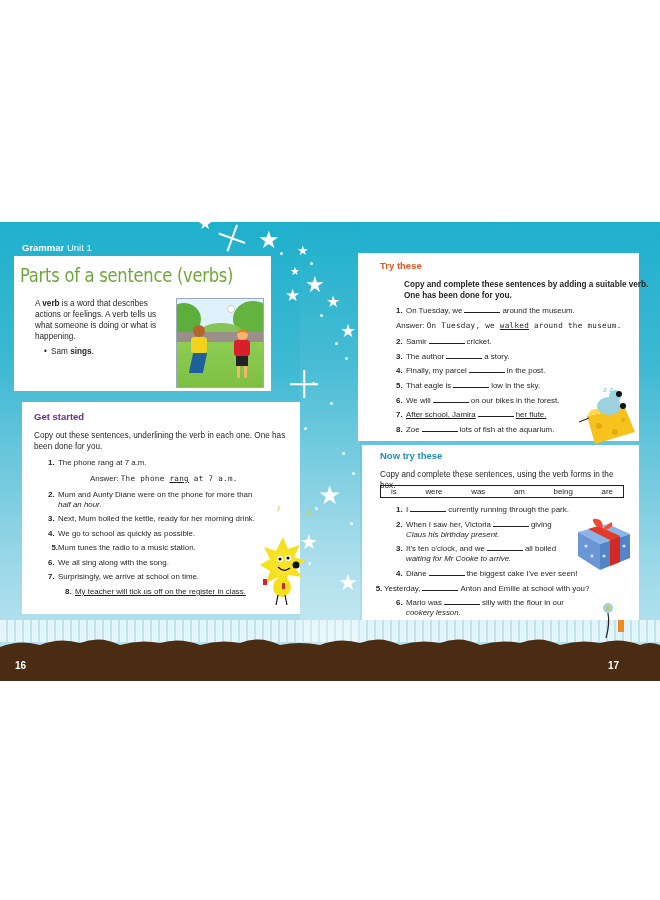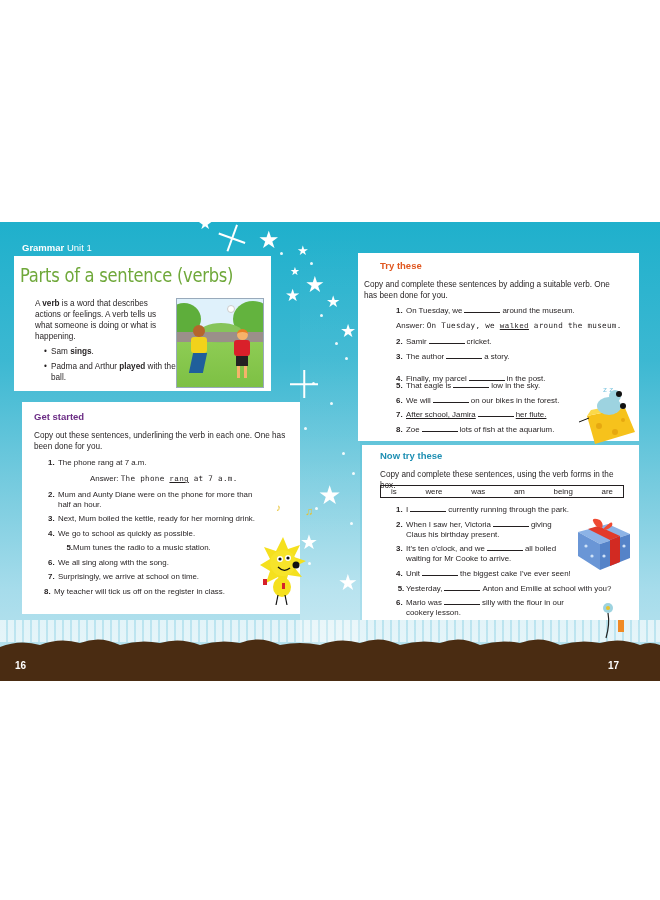"Copy and complete these sentences" .instr-try { font-weight: none -> bold; left: 364px -> 404px }
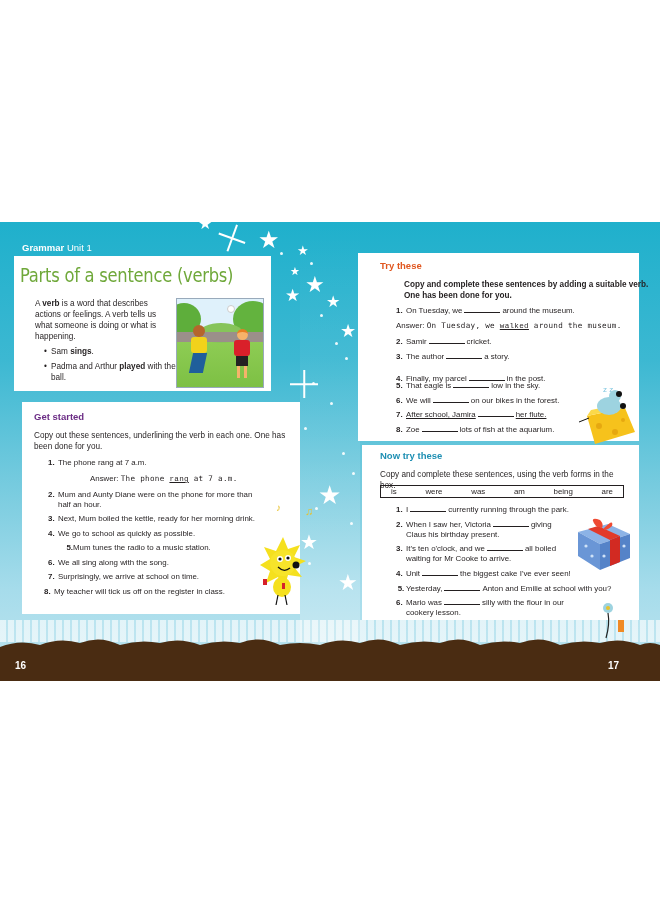"walked" .answer u { font-family: Liberation Mono, monospace -> none }
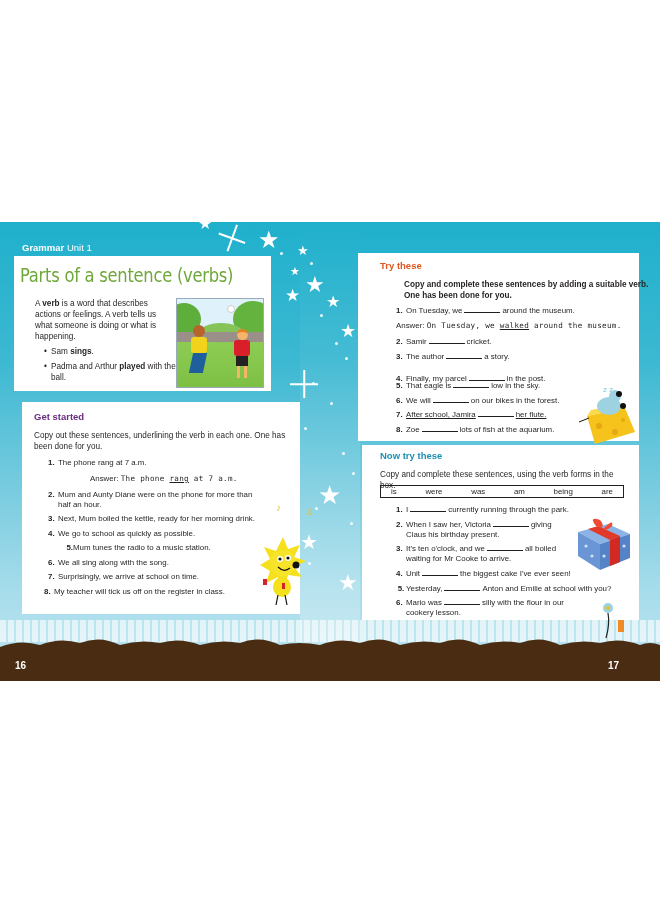"Padma and Arthur played with" li { html: <li><span>Padma and Arthur </span><b>played</b><span> with the ball.</span></li> -> none }
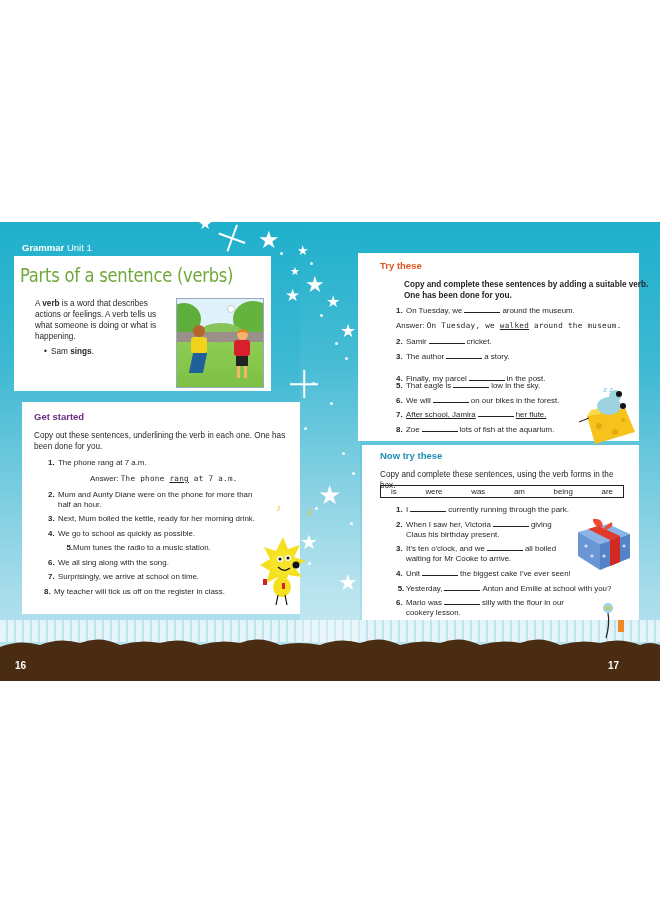"4. Finally, my parcel in" div.q { top: 374px -> 366px }
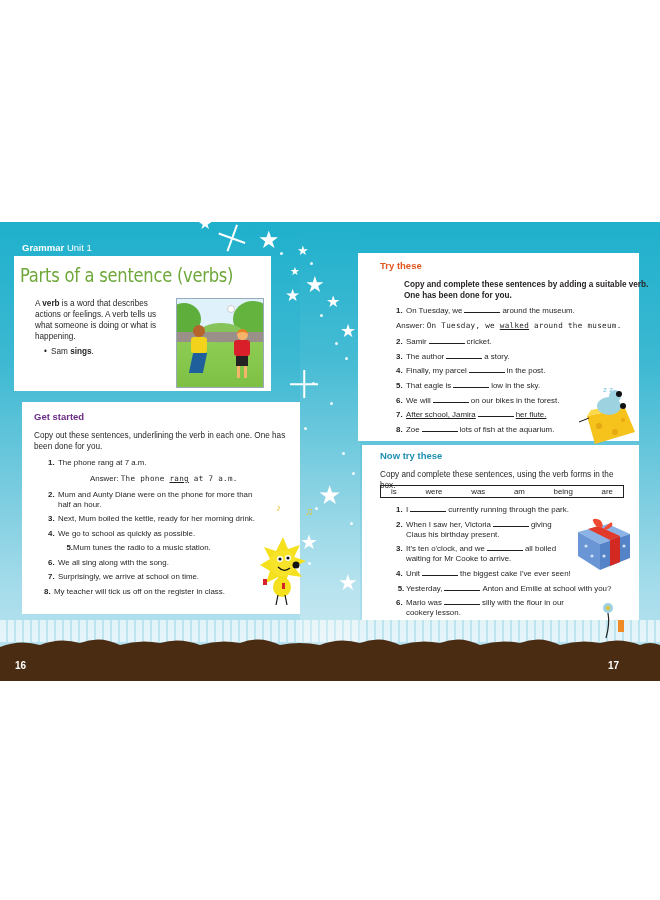"half an hour." .q .wrap { font-style: none -> italic }
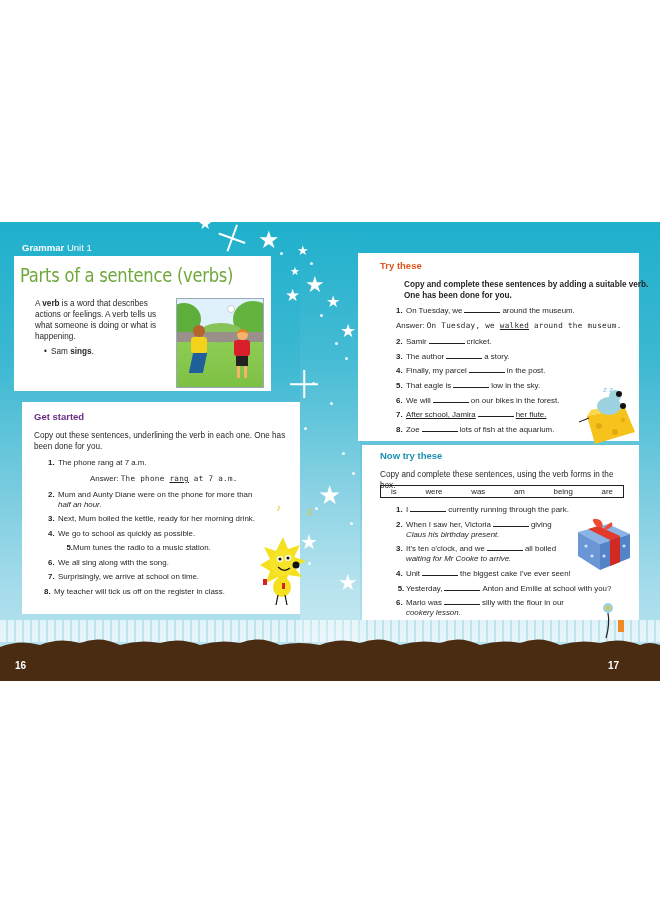"5.Mum tunes the radio to" div.q { left: 63px -> 48px }
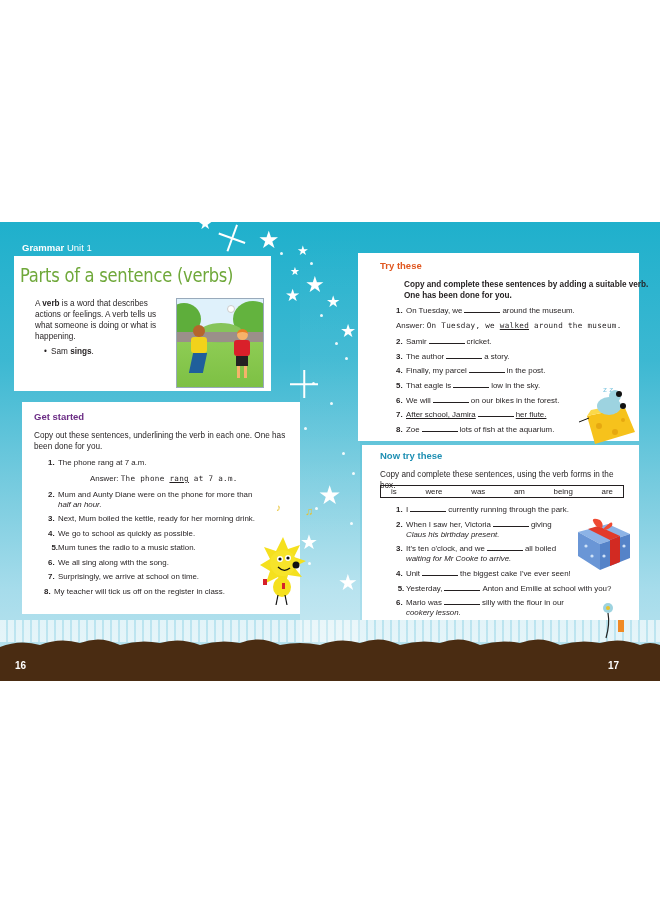"Unit" span { text: Unit -> Diane }
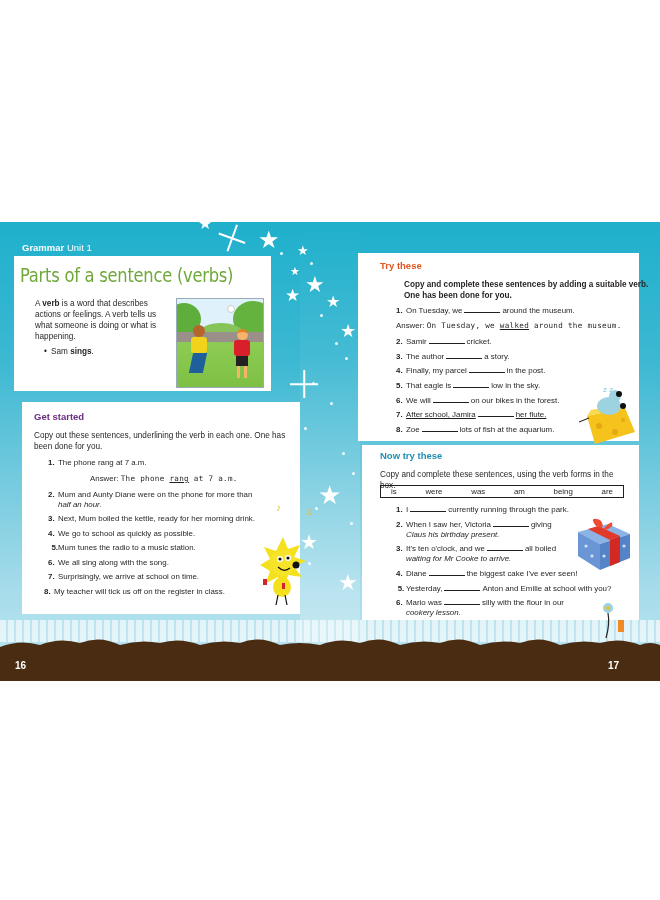"8. My teacher will tick" div.q { left: 44px -> 65px; text-decoration: none -> underline }
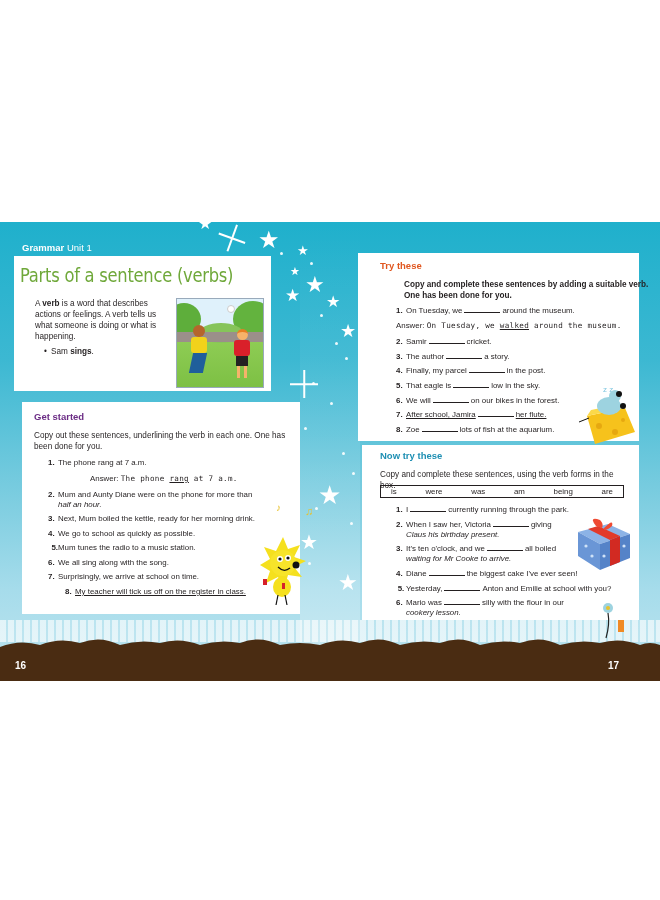"5. Yesterday, Anton and Emilie" div.q { left: 396px -> 374px }
